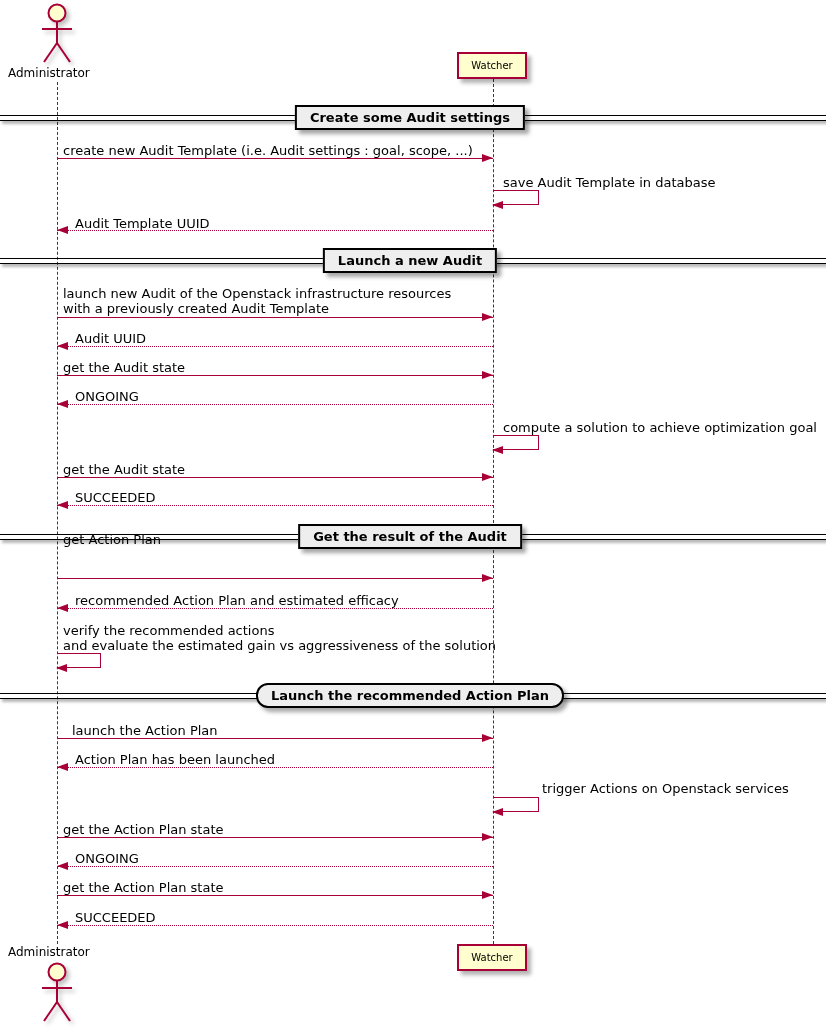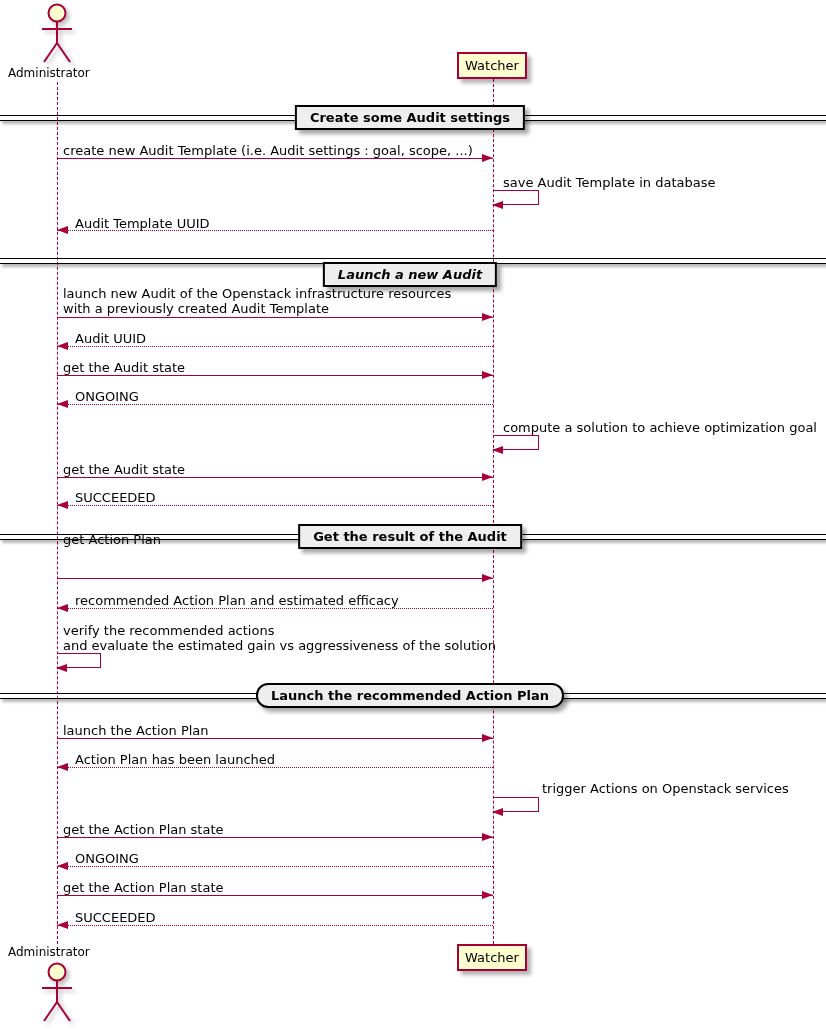"Watcher" .pbox { font-size: 13px -> 10px }
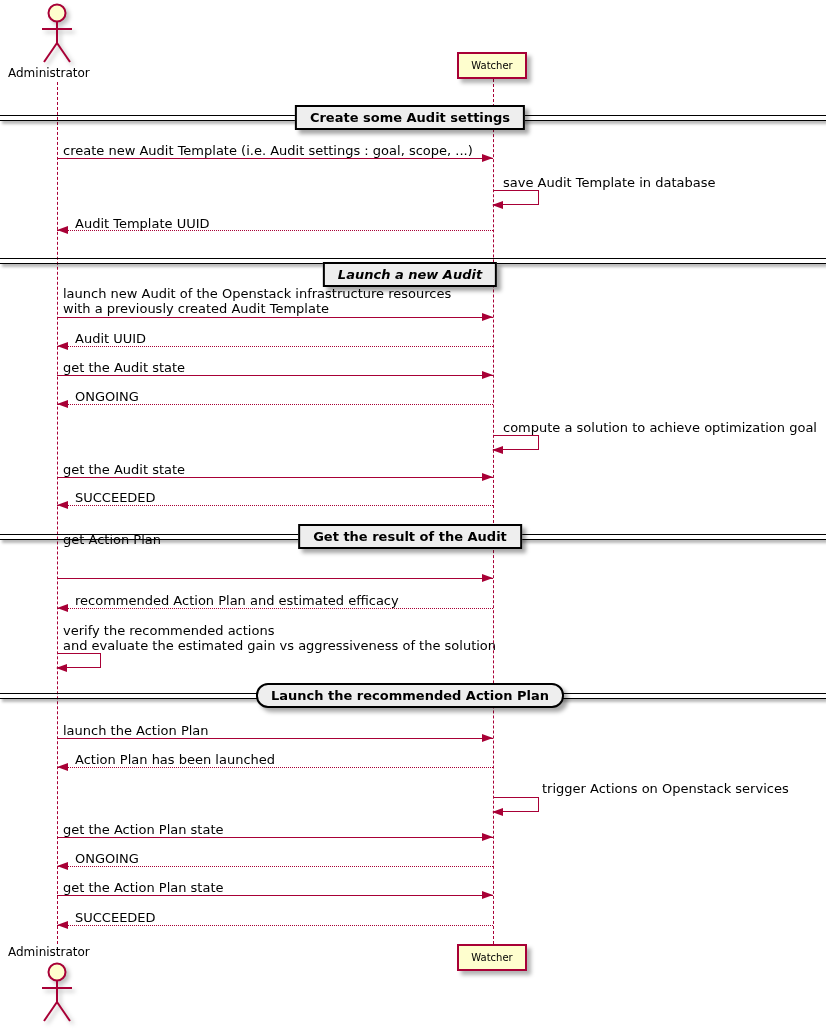"Launch a new Audit" div.divbox { font-style: italic -> none; top: 262px -> 248px }
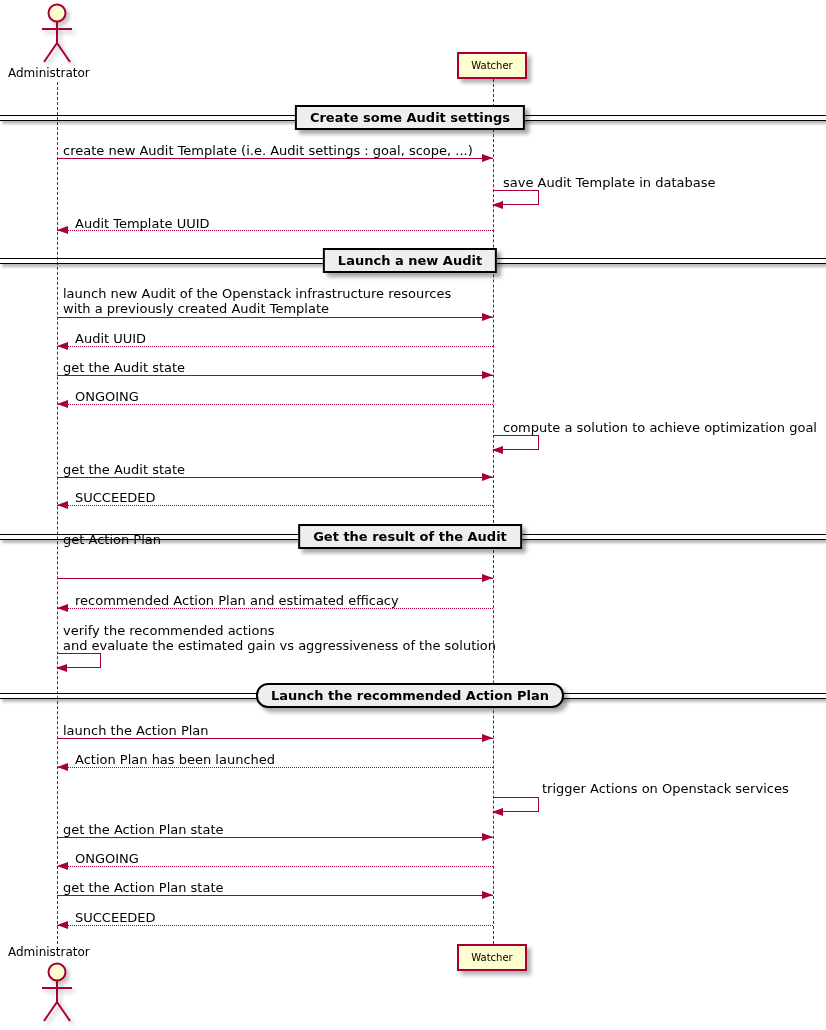"launch the Action Plan" div.lbl { left: 63px -> 72px }
